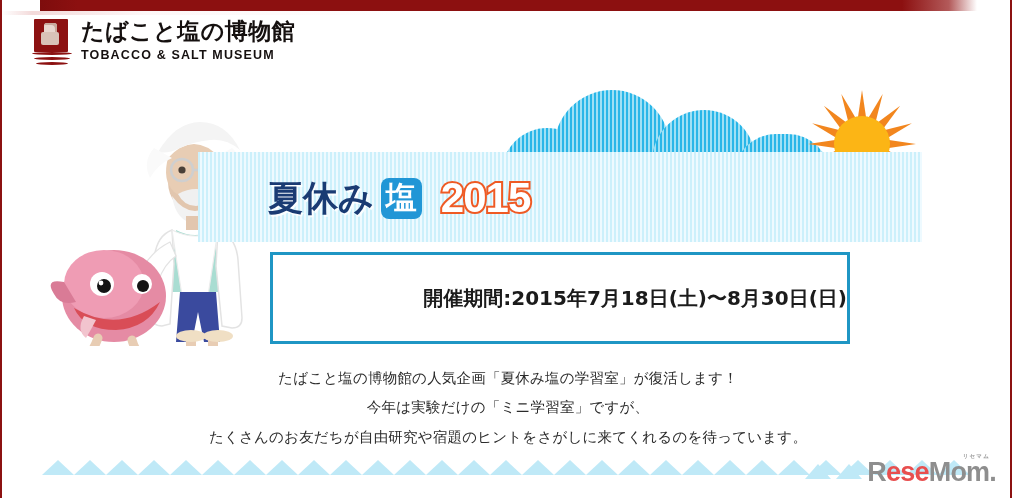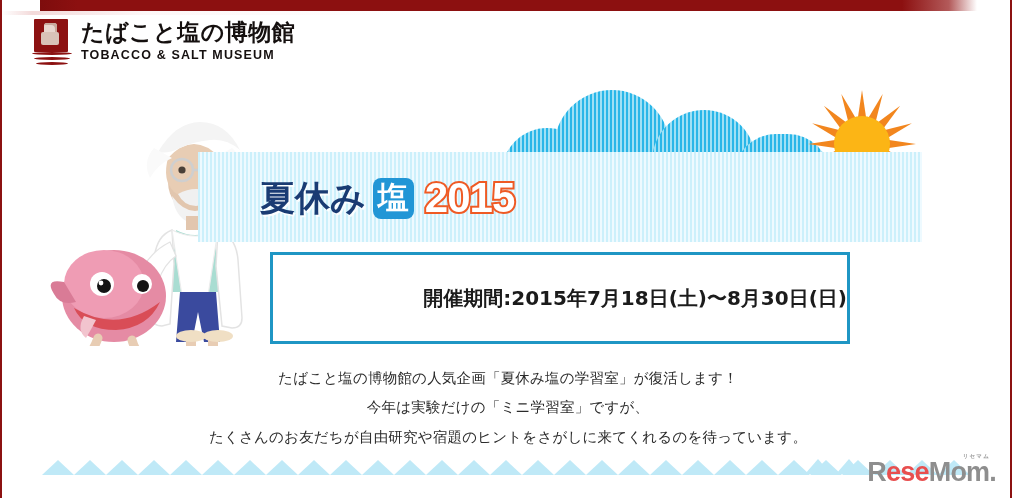"たばこと塩の博物館" .logo-text-jp { font-family: Liberation Sans, sans-serif -> Liberation Serif, serif }
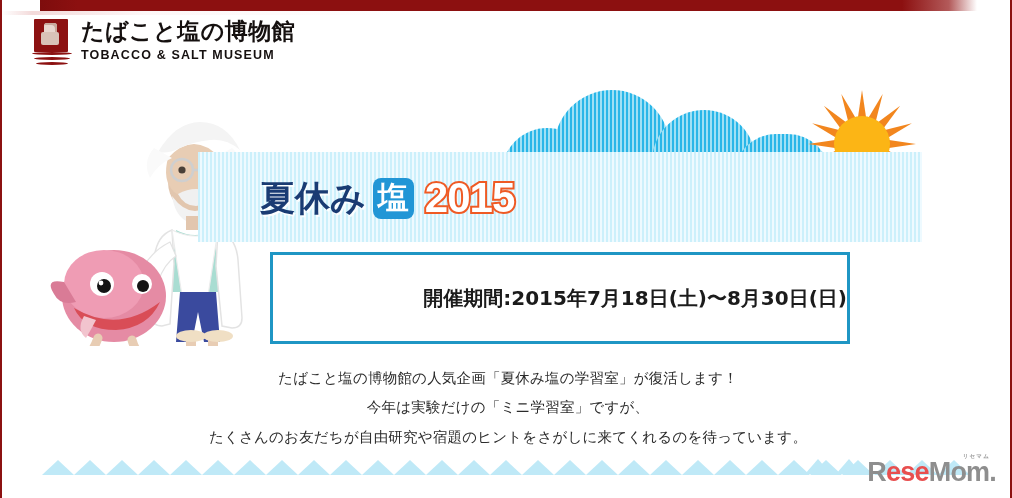"夏休み" .headline { left: 258px -> 266px }
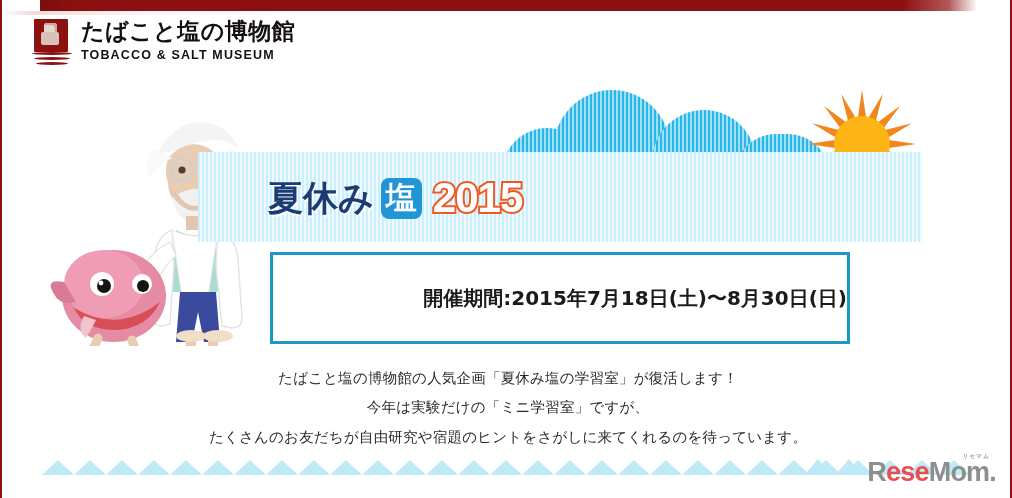"2015" .hl-year { margin: 0 4px -> 0 12px }
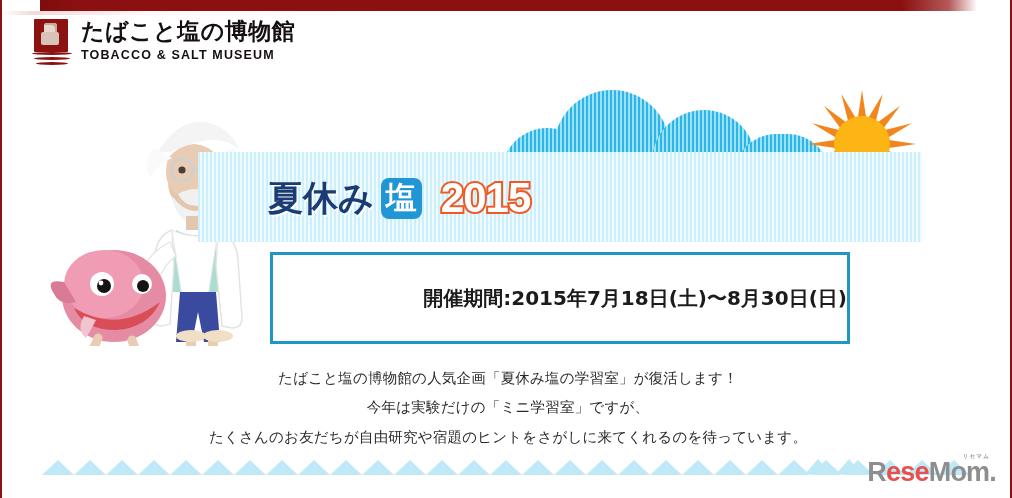"ReseMom." .resemom { align-items: flex-start -> center }
